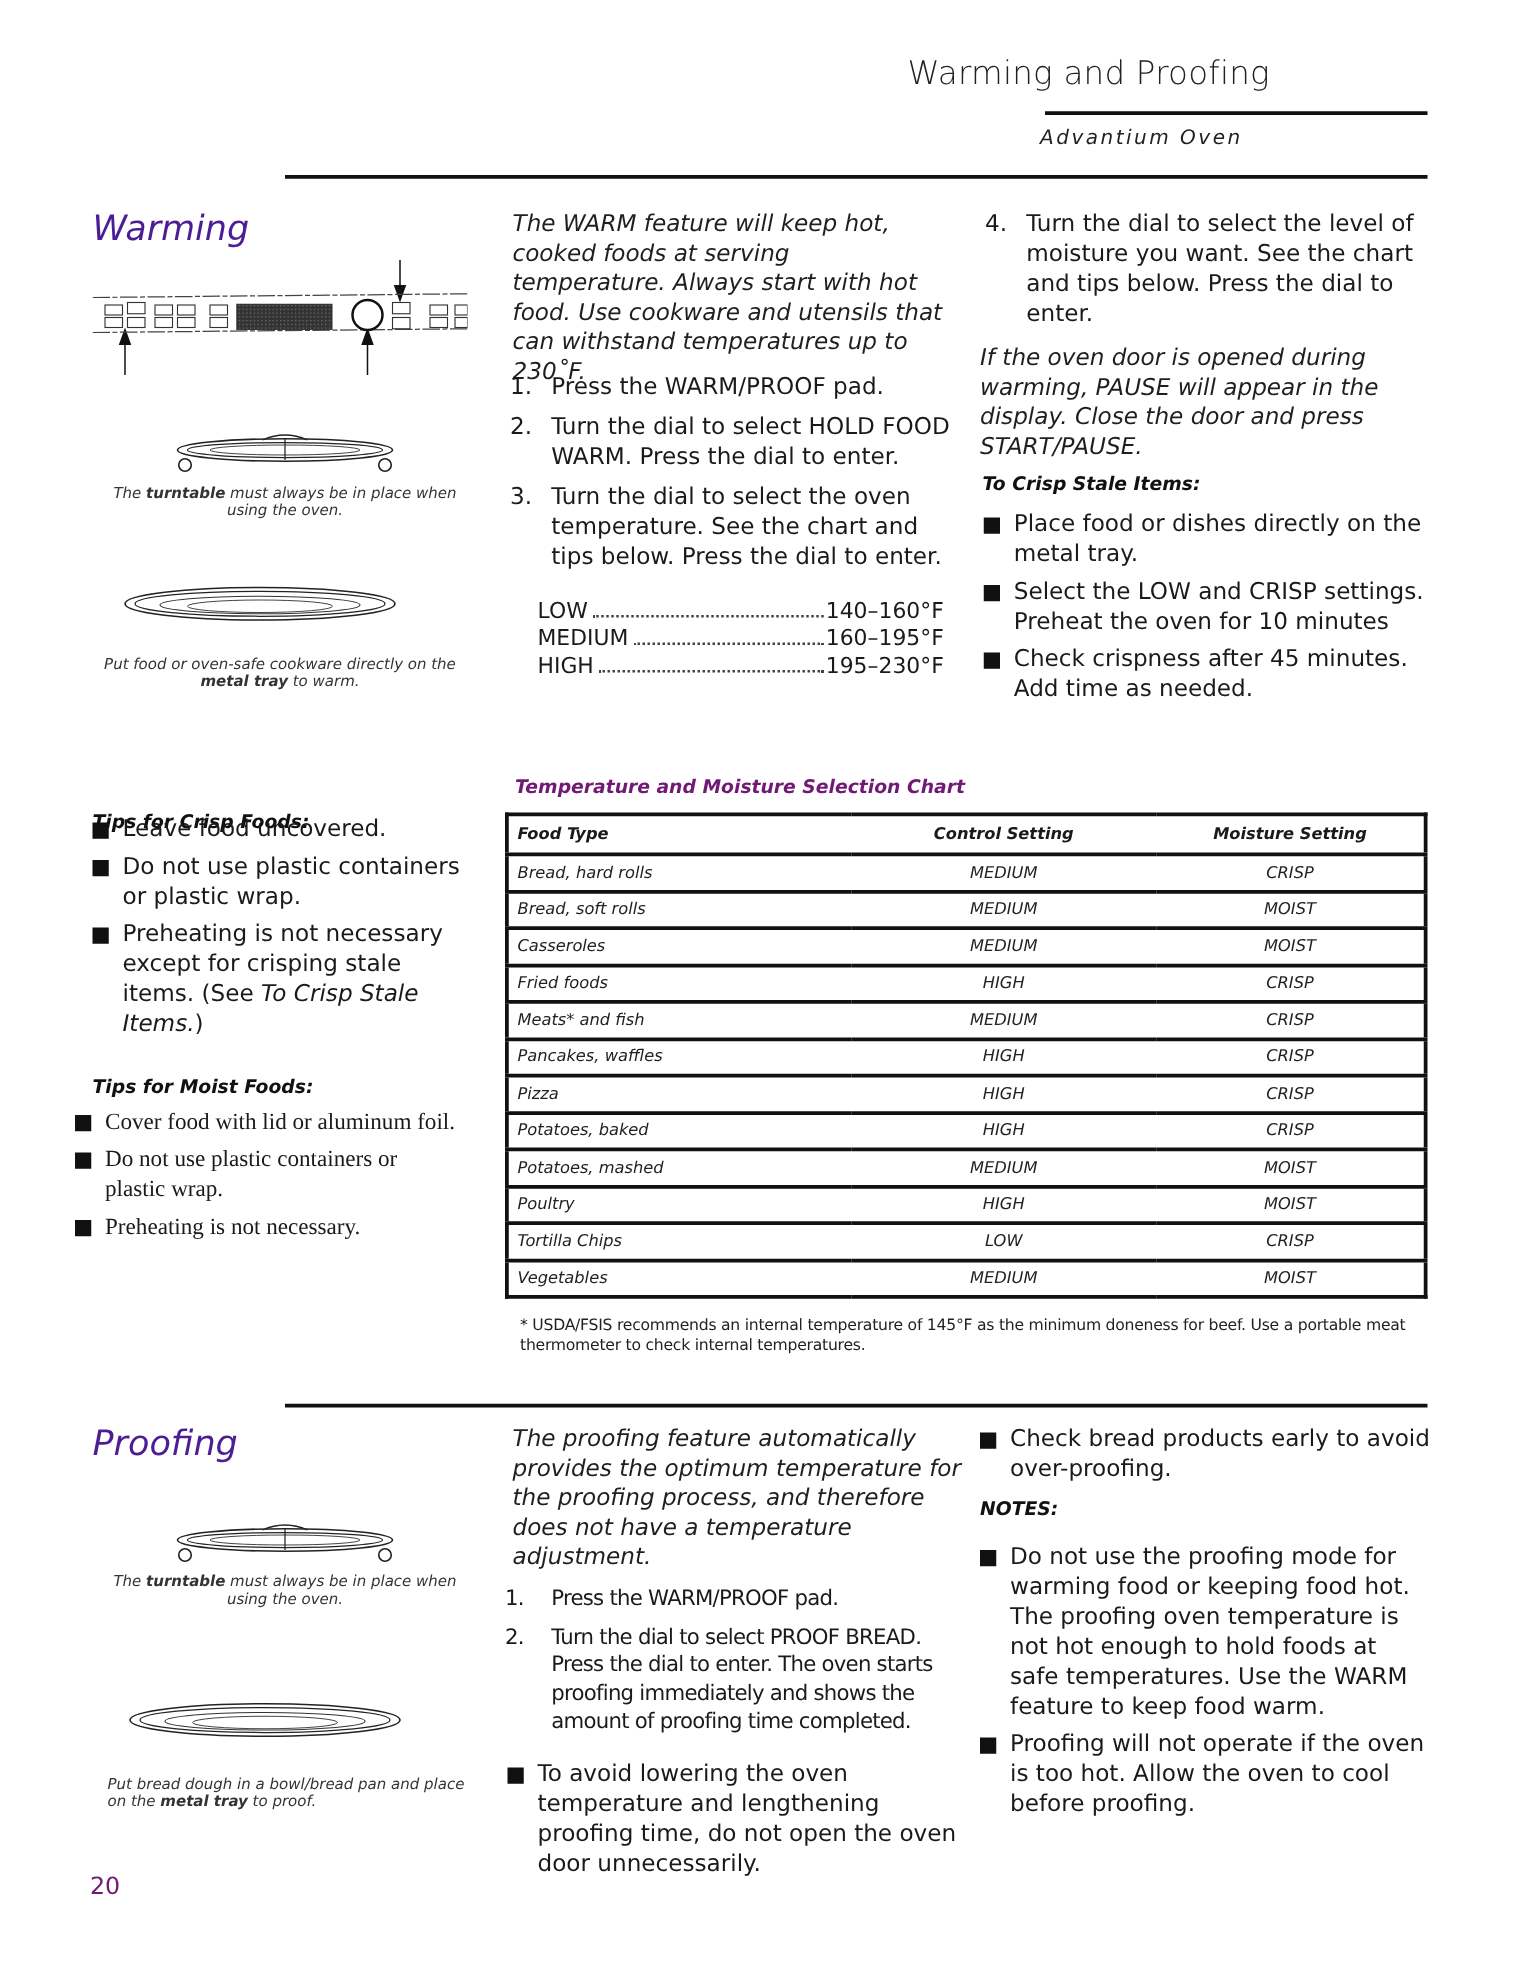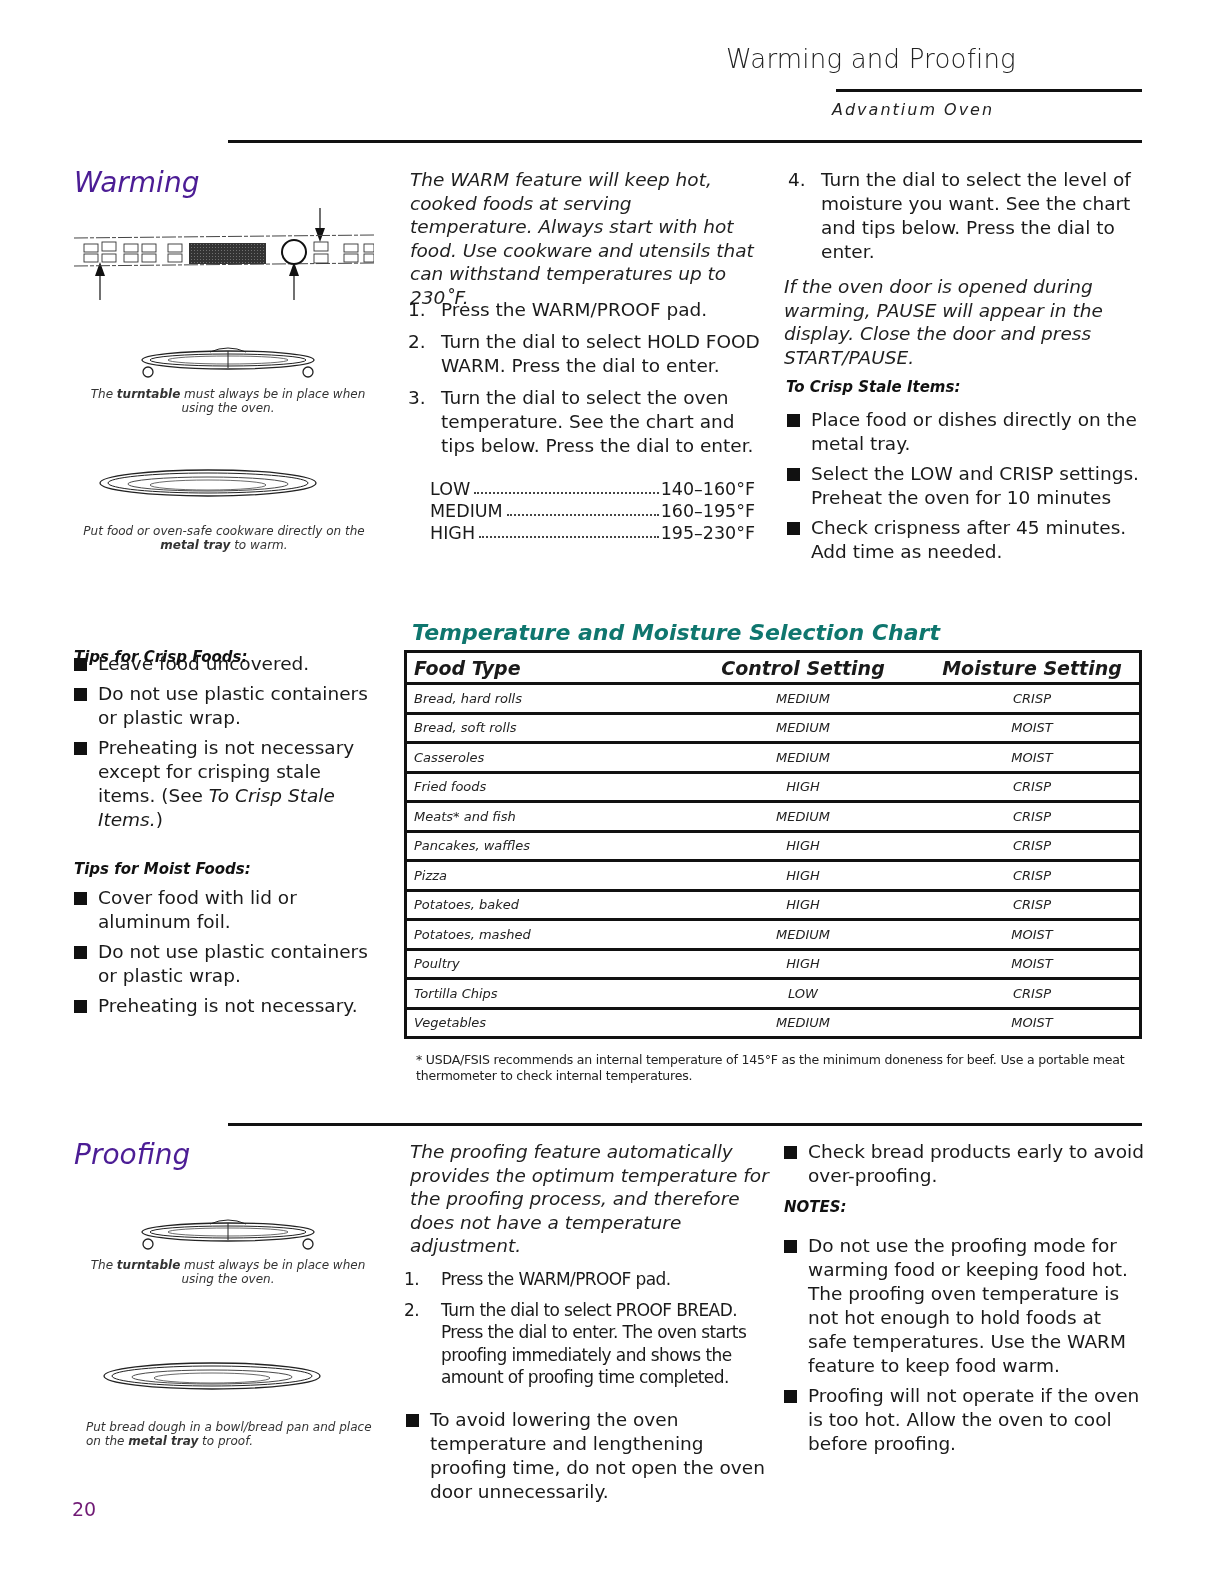"Temperature and Moisture Selection Chart" .tbl-title { color: #0f766e -> #701a75; font-size: 22px -> 15px }
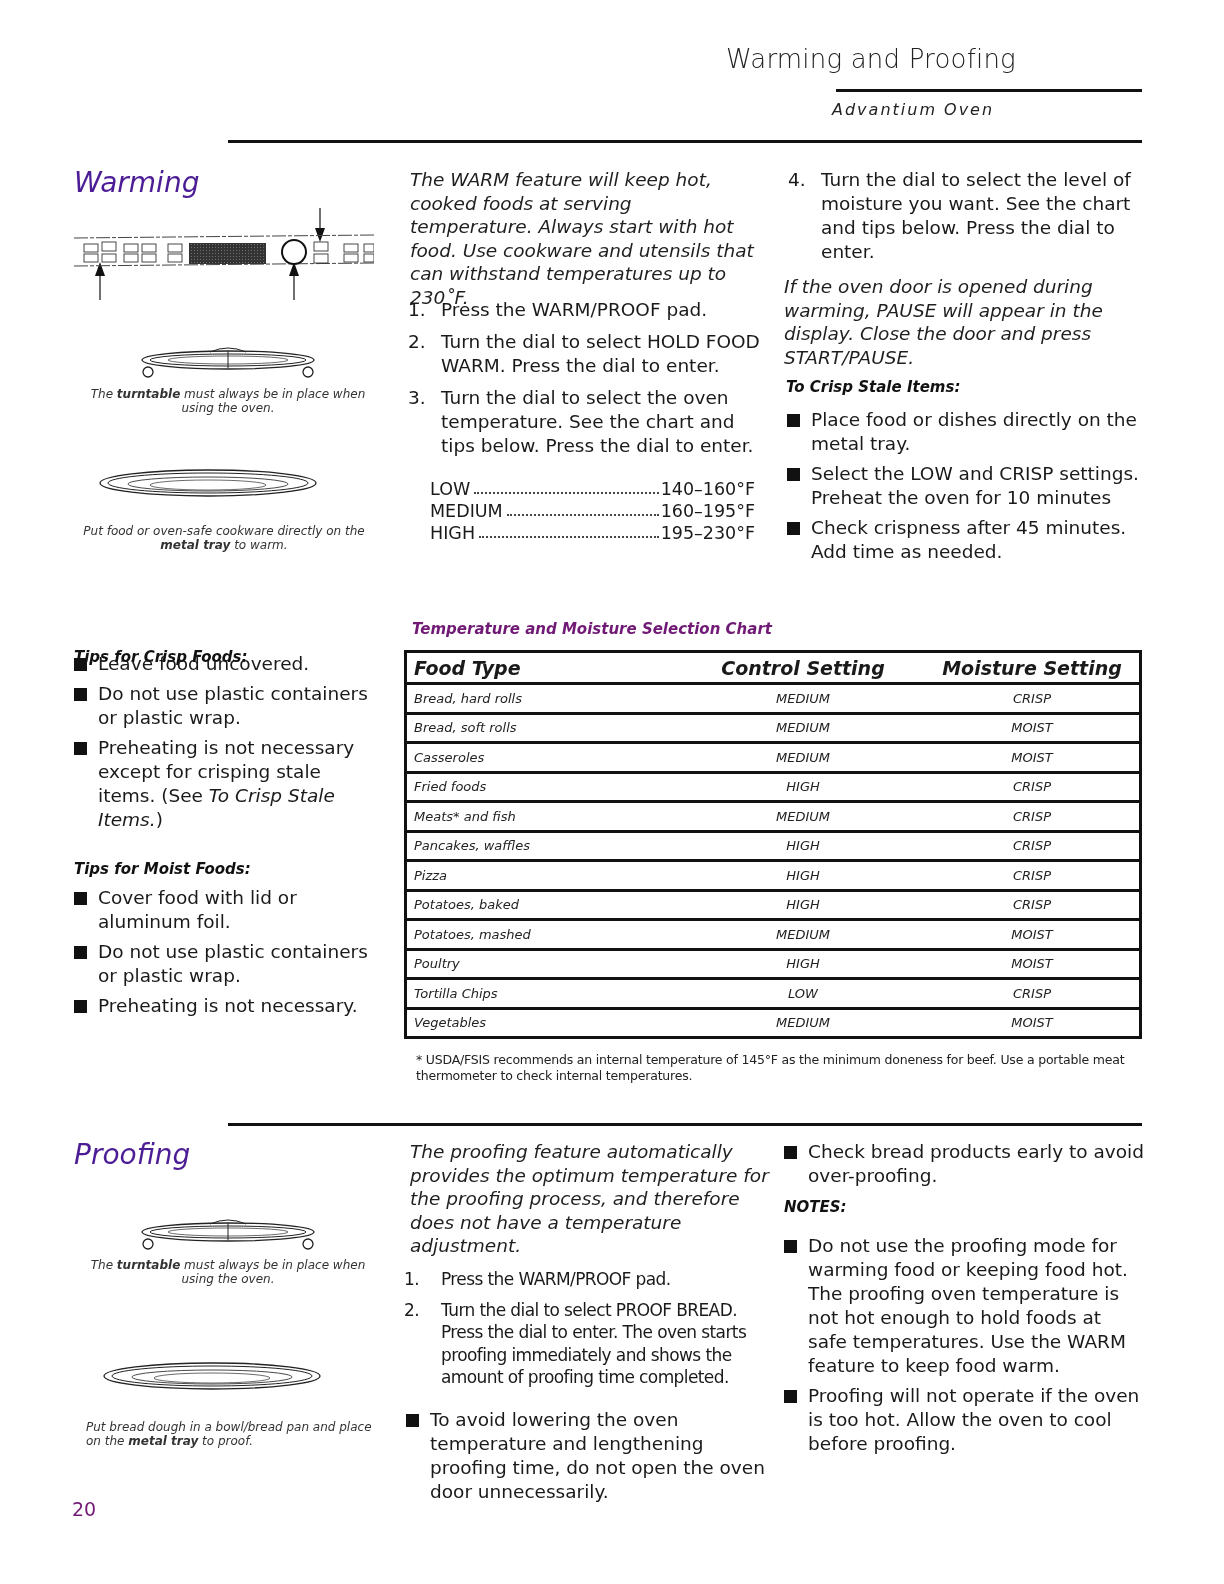"Food Type" table.chart th { font-size: 19px -> 13px }
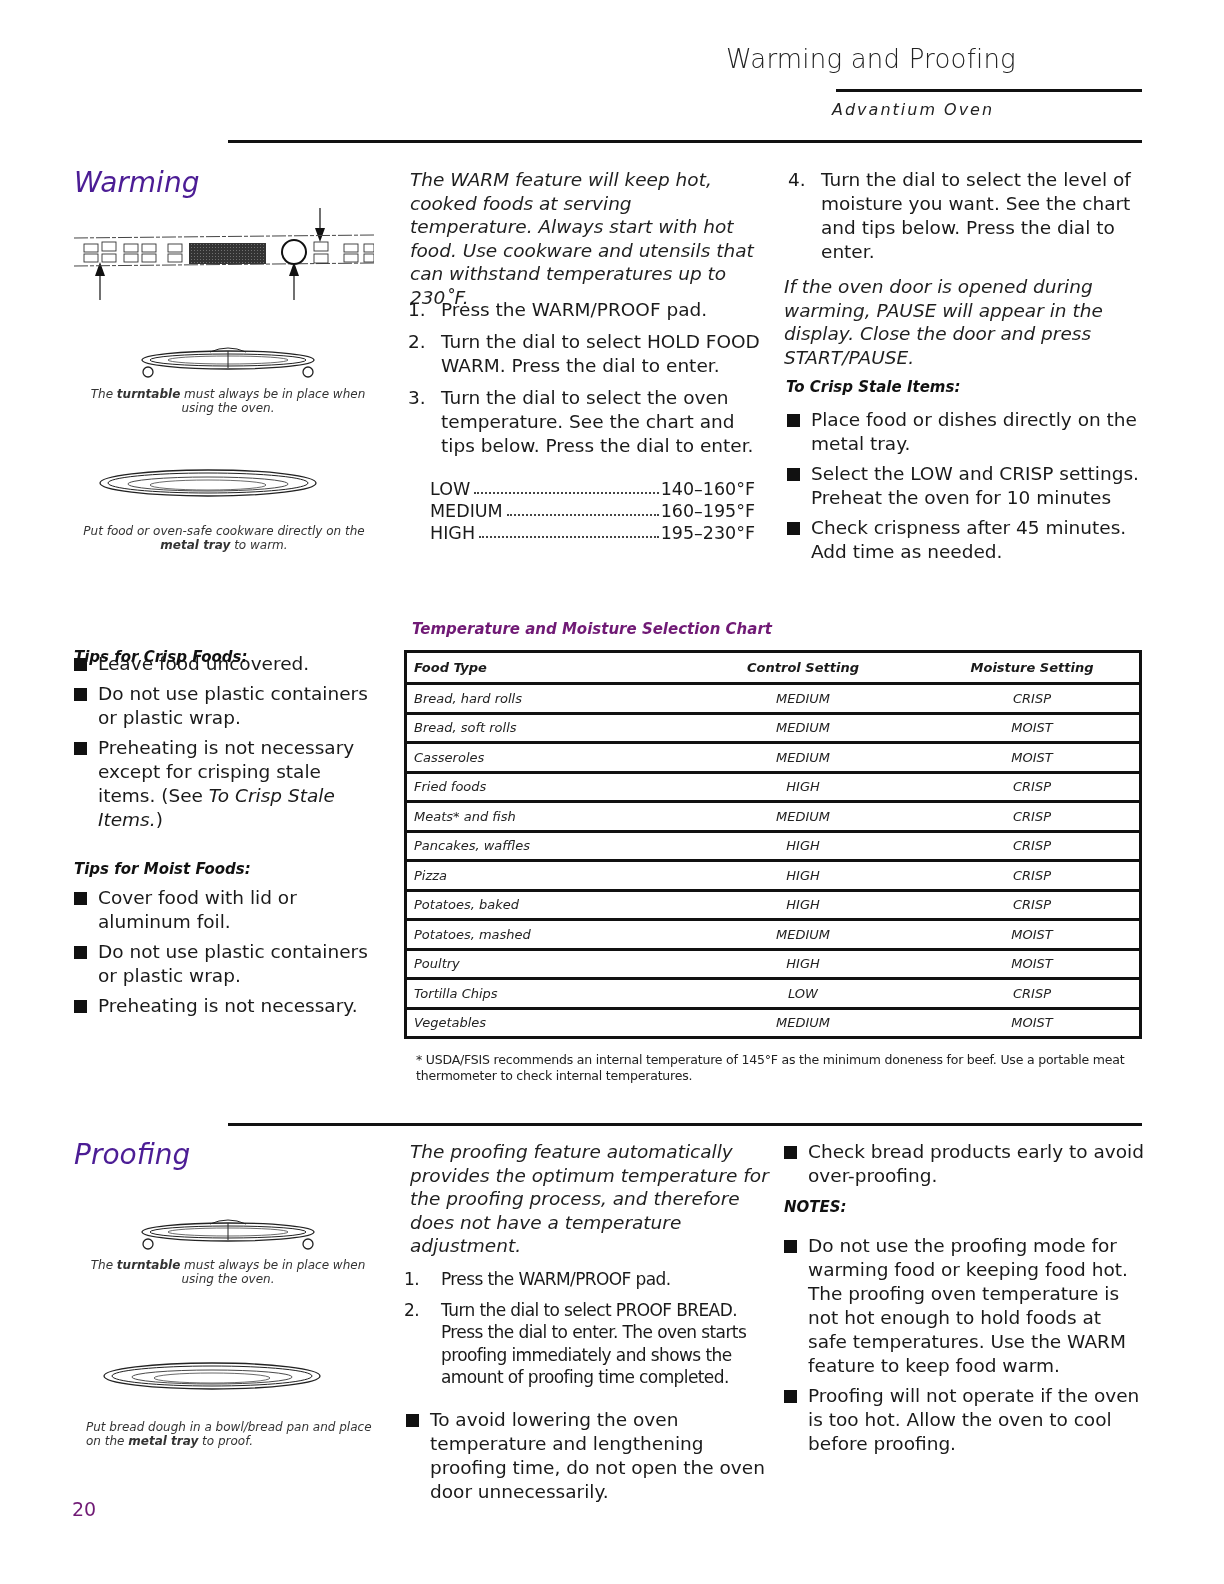"Cover food with lid or" ul.abs { font-family: none -> Liberation Serif, serif; left: 74px -> 60px }
